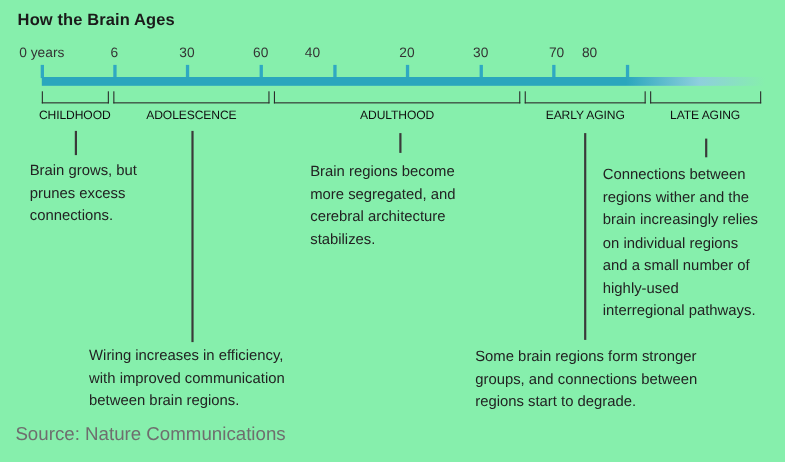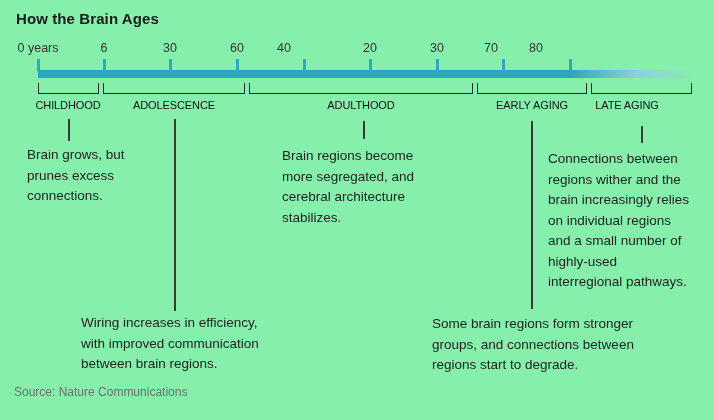"70" span.axlab { left: 491px -> 506px }
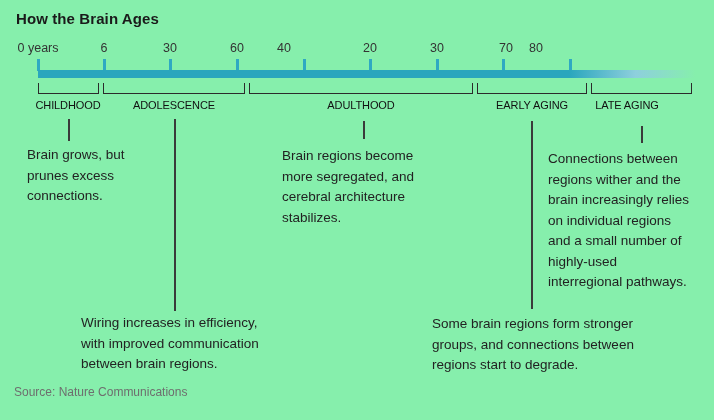"LATE AGING" span.stage-label { left: 627px -> 641px }
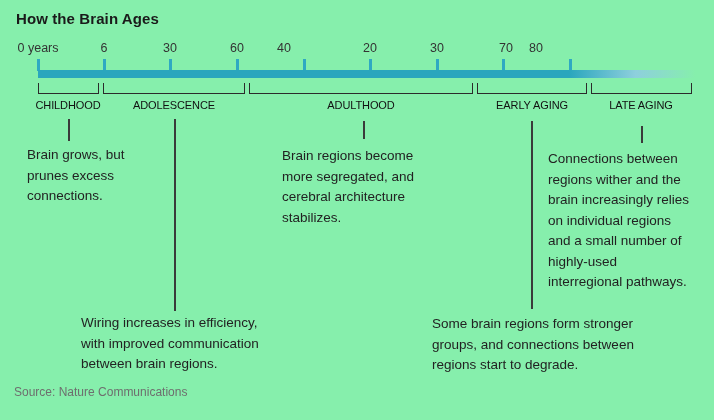"Source: Nature Communications" .source { font-size: 12px -> 17px }
